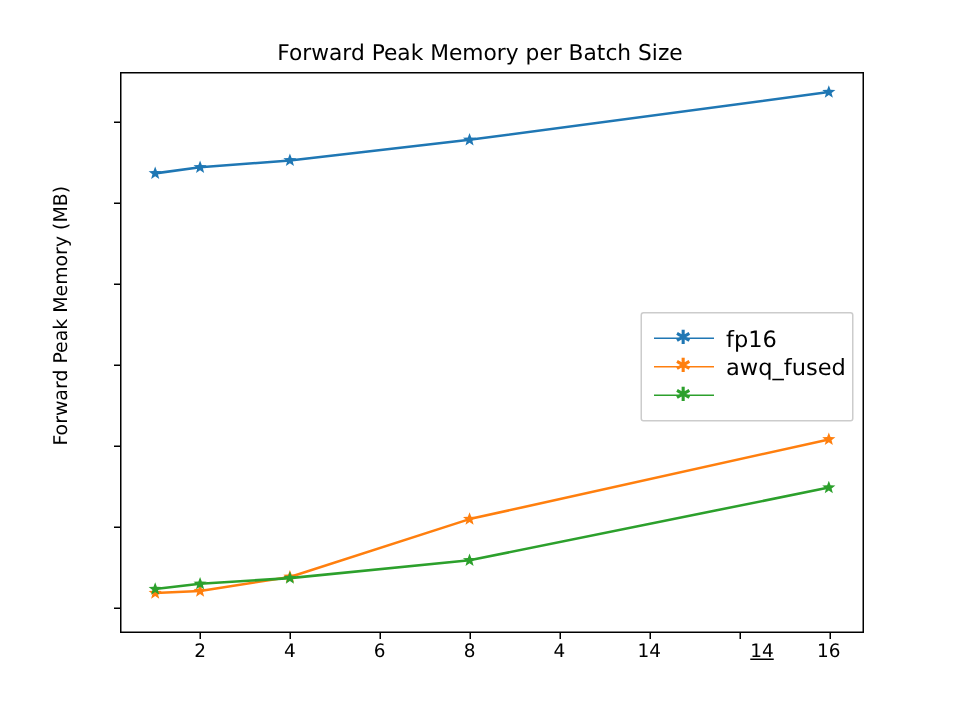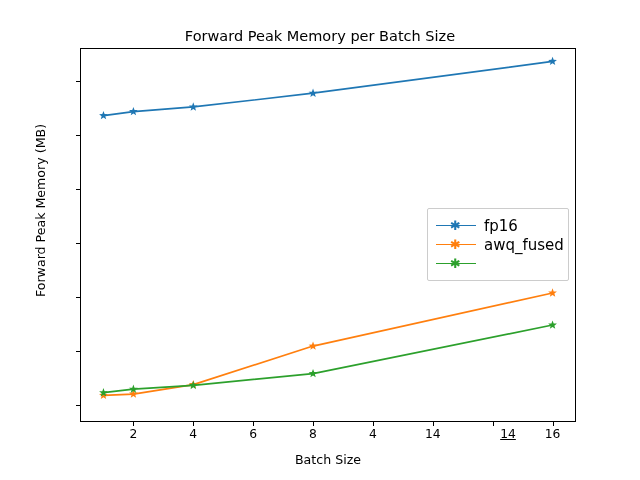"Batch Size" div { html: <div>Batch Size</div> -> none }
